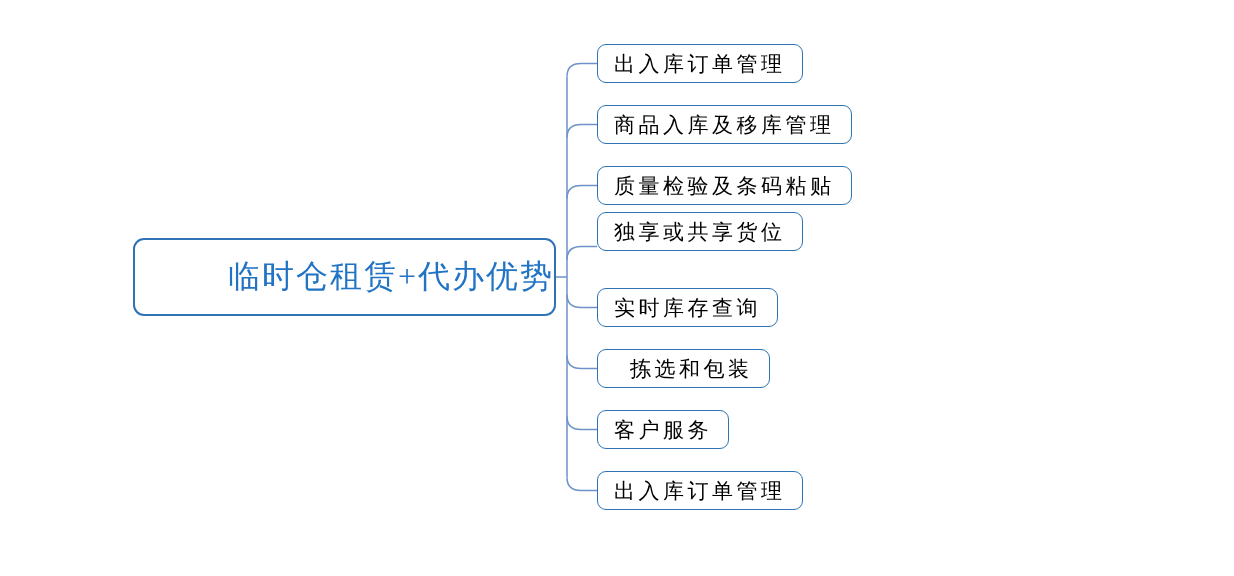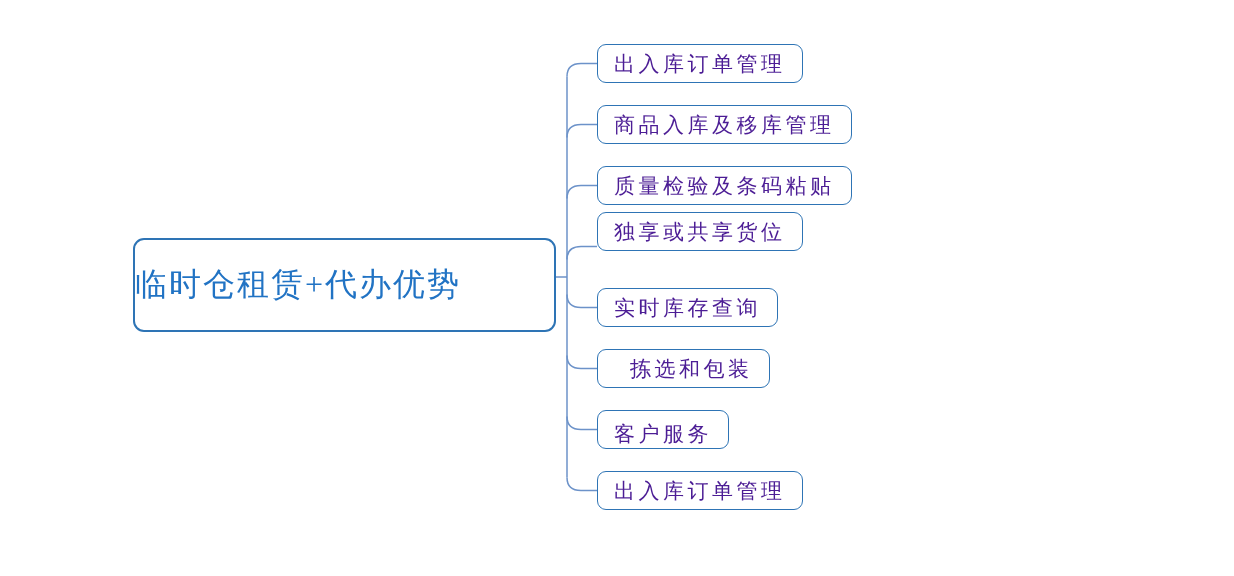"出入库订单管理" .branch-node .label { color: #4c1d95 -> #000000 }
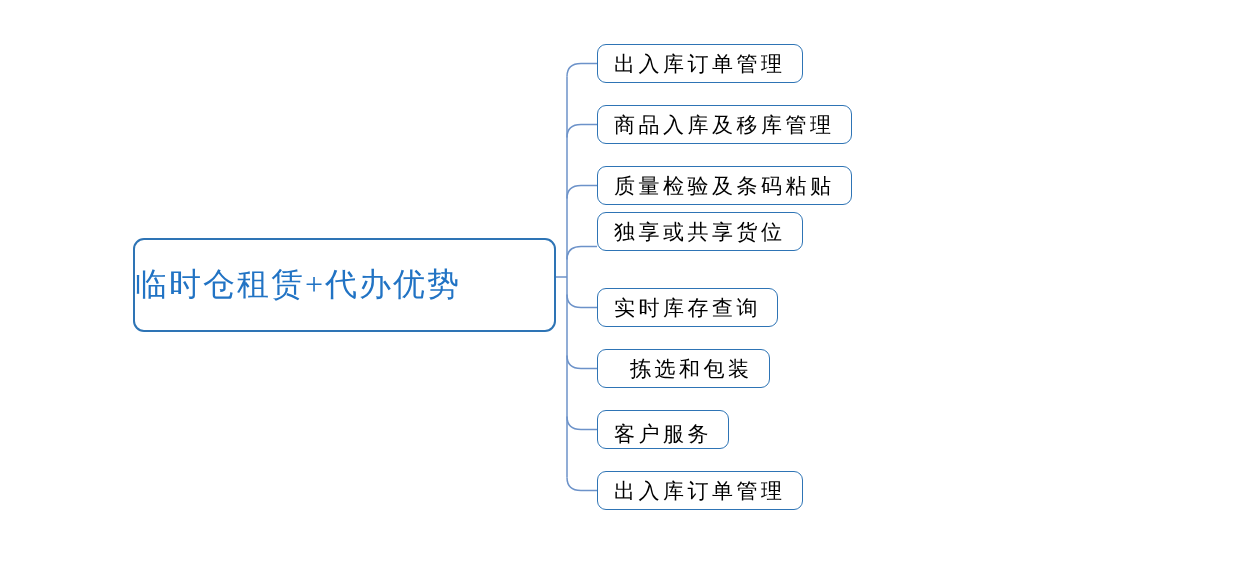"临时仓租赁+代办优势" .root-node { height: 94px -> 78px; justify-content: flex-start -> flex-end }
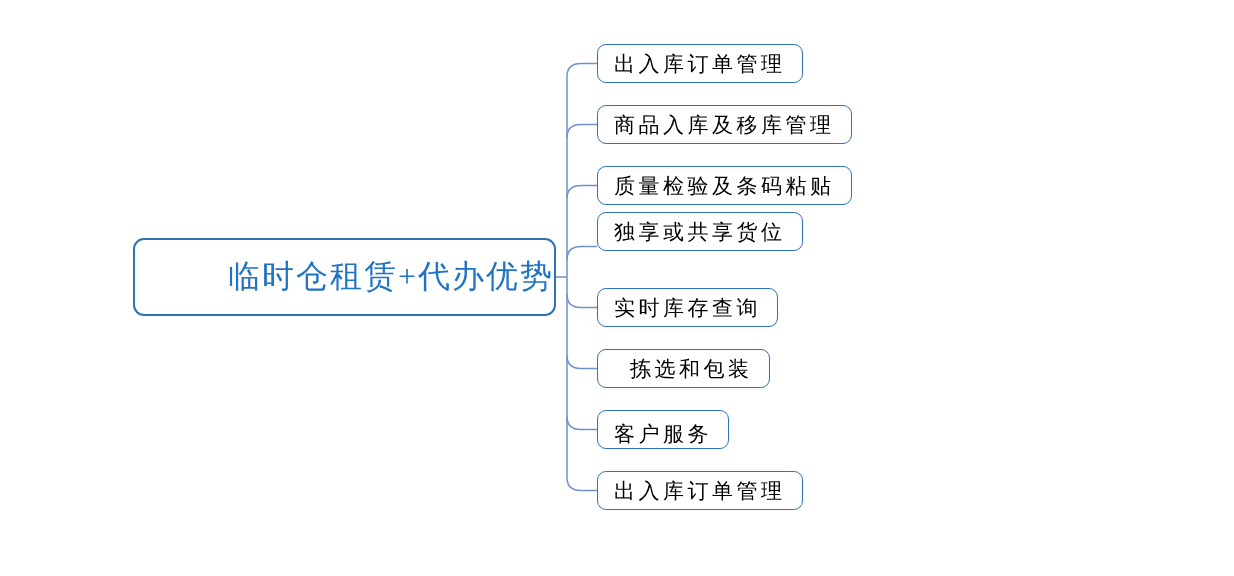"客户服务" div.branch-node { align-items: flex-end -> none }
